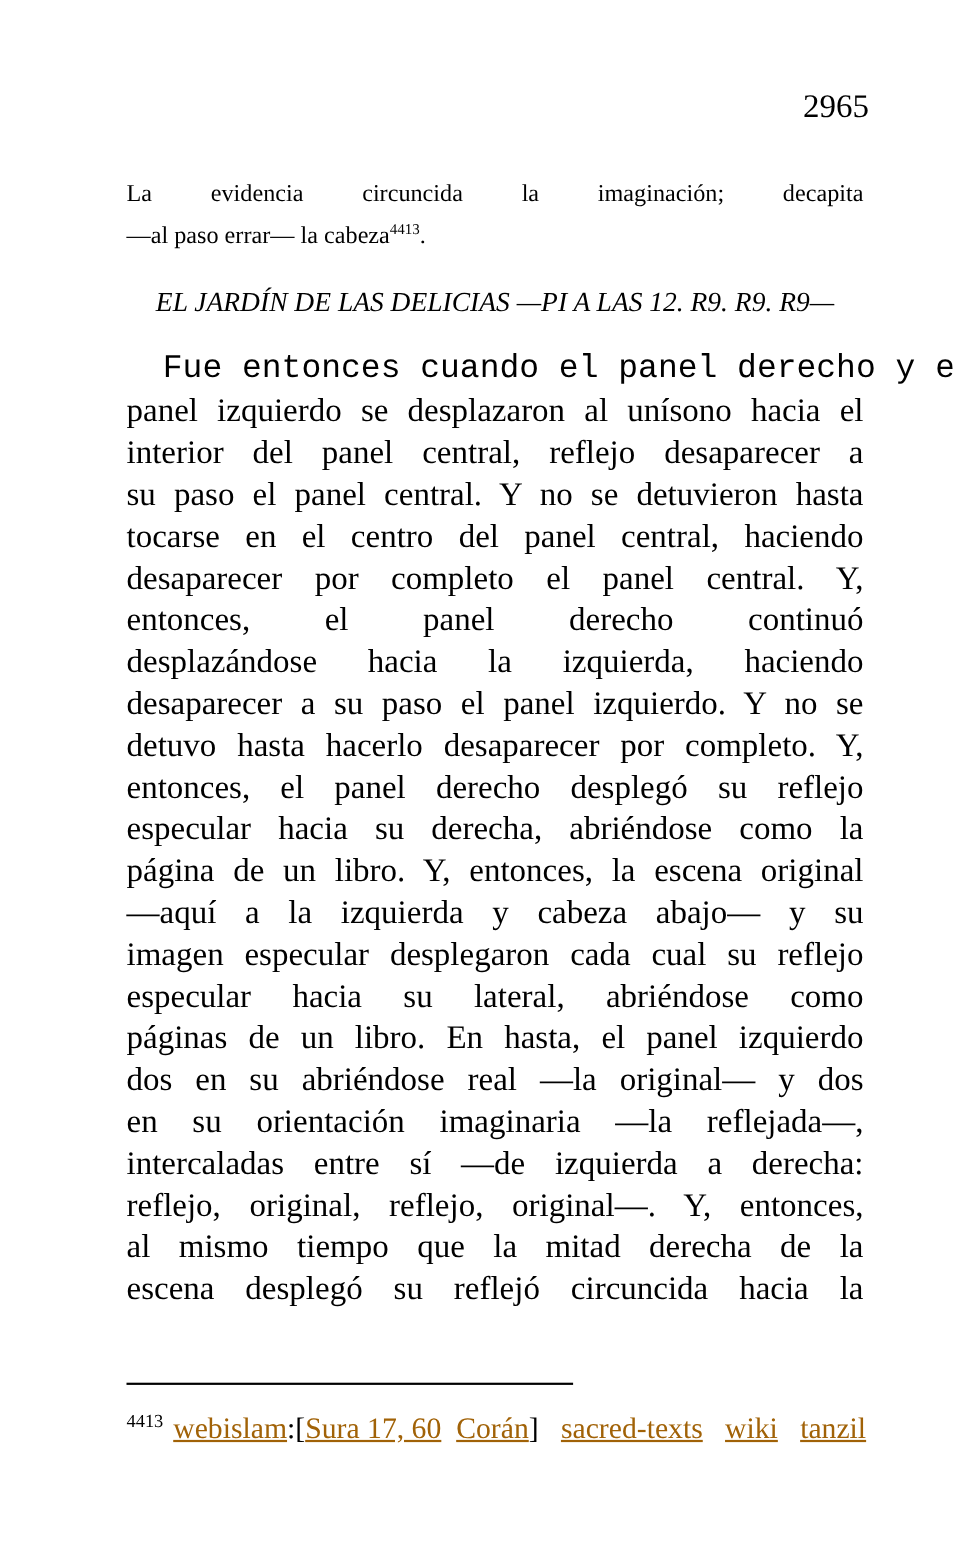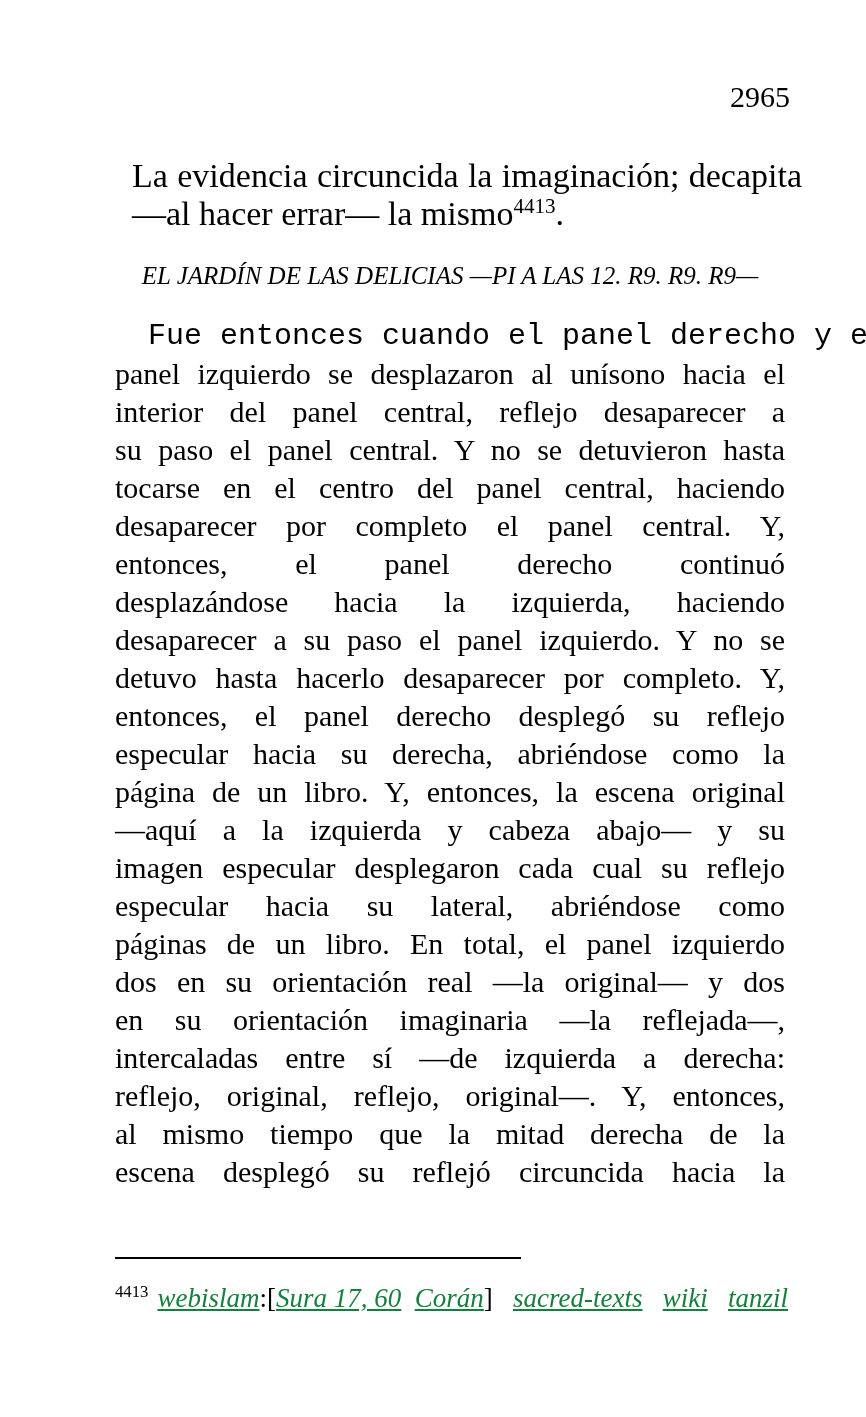"La evidencia circuncida la imaginación;" .intro { font-size: 34px -> 22px; left: 132px -> 115px }
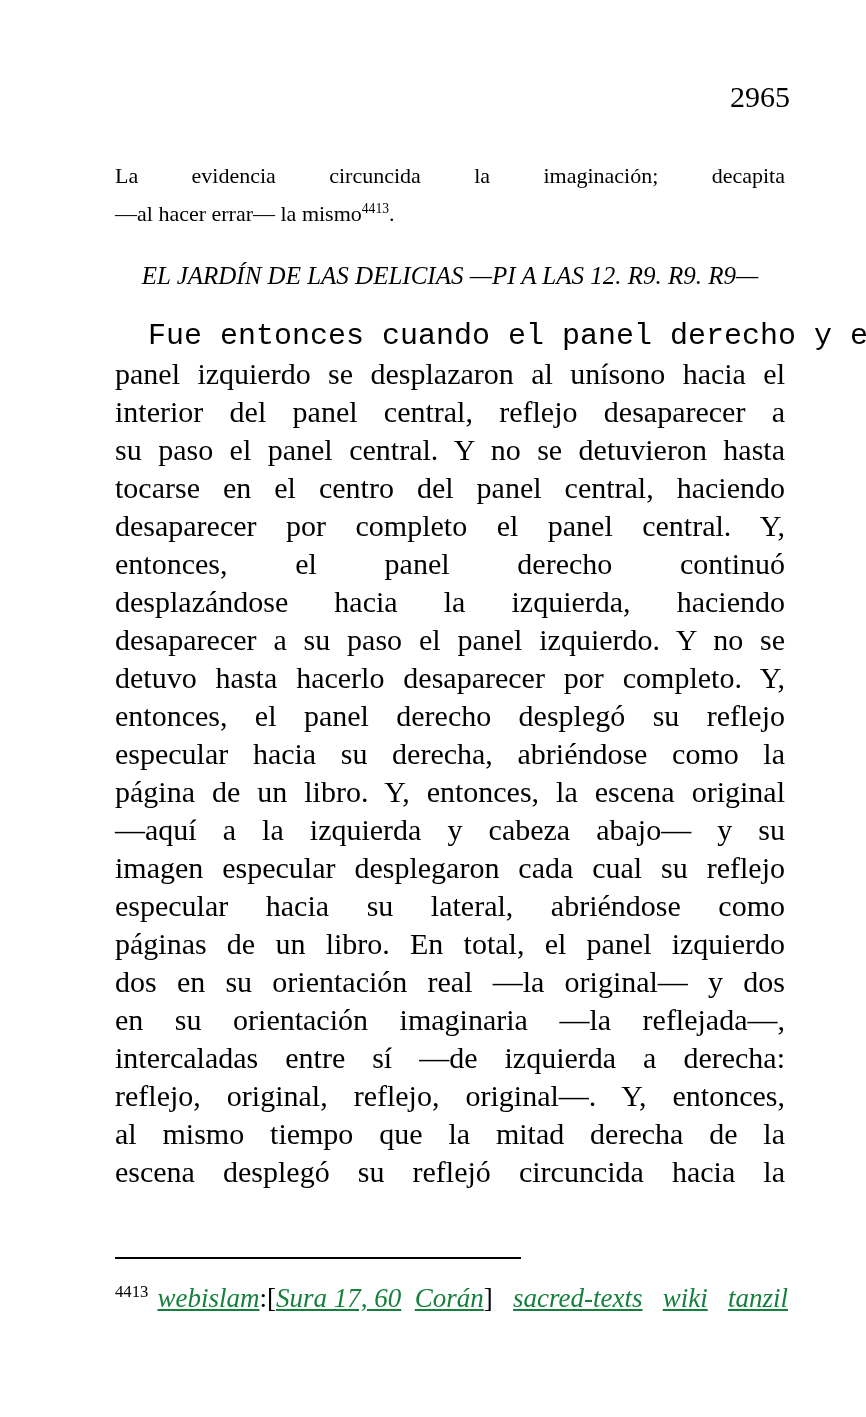"—al hacer errar— la mismo" span { text: hacer errar— la mismo -> paso errar— la cabeza }
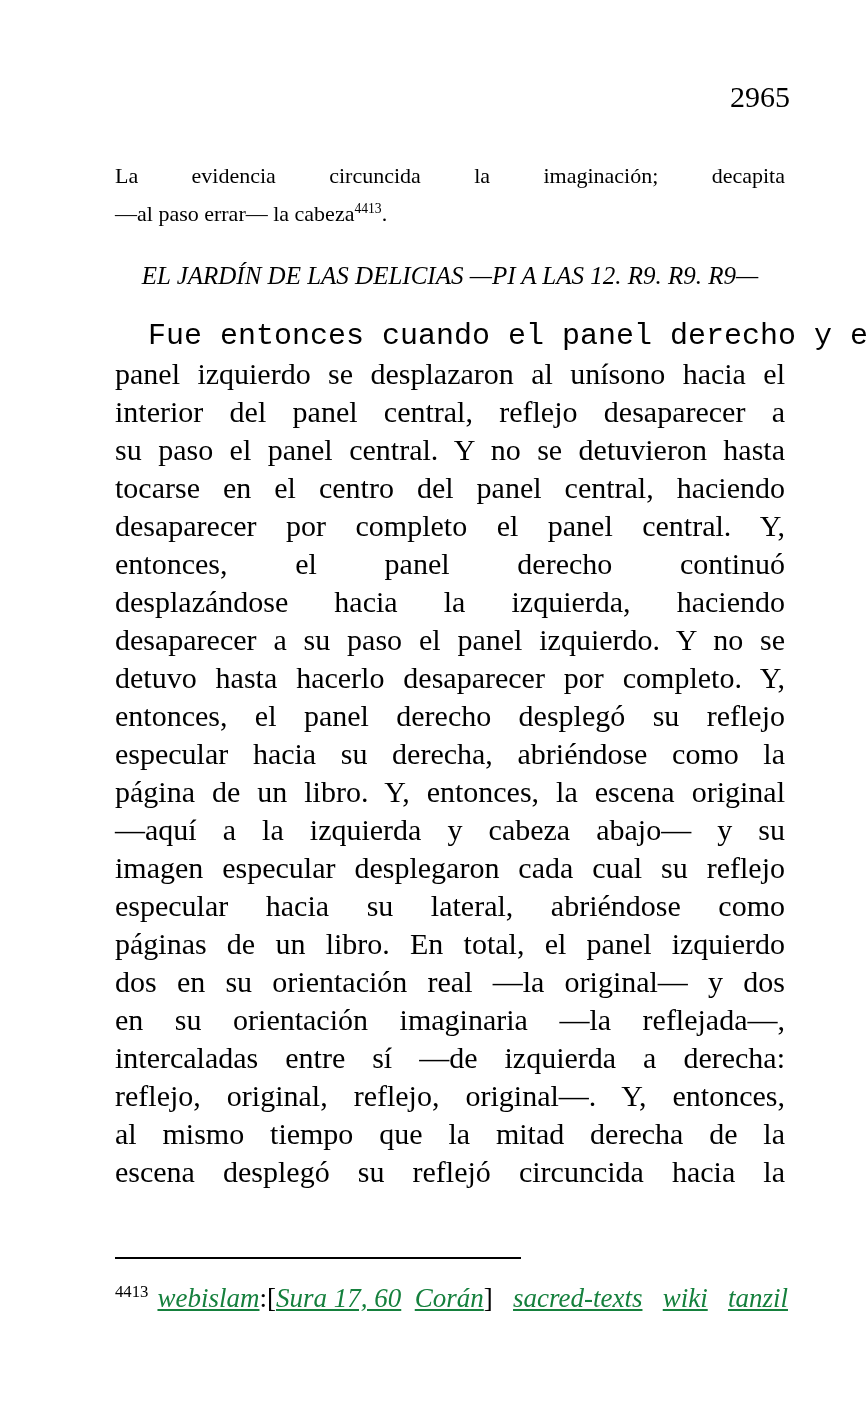"páginas de un libro. En" div.line { text: total -> hasta }
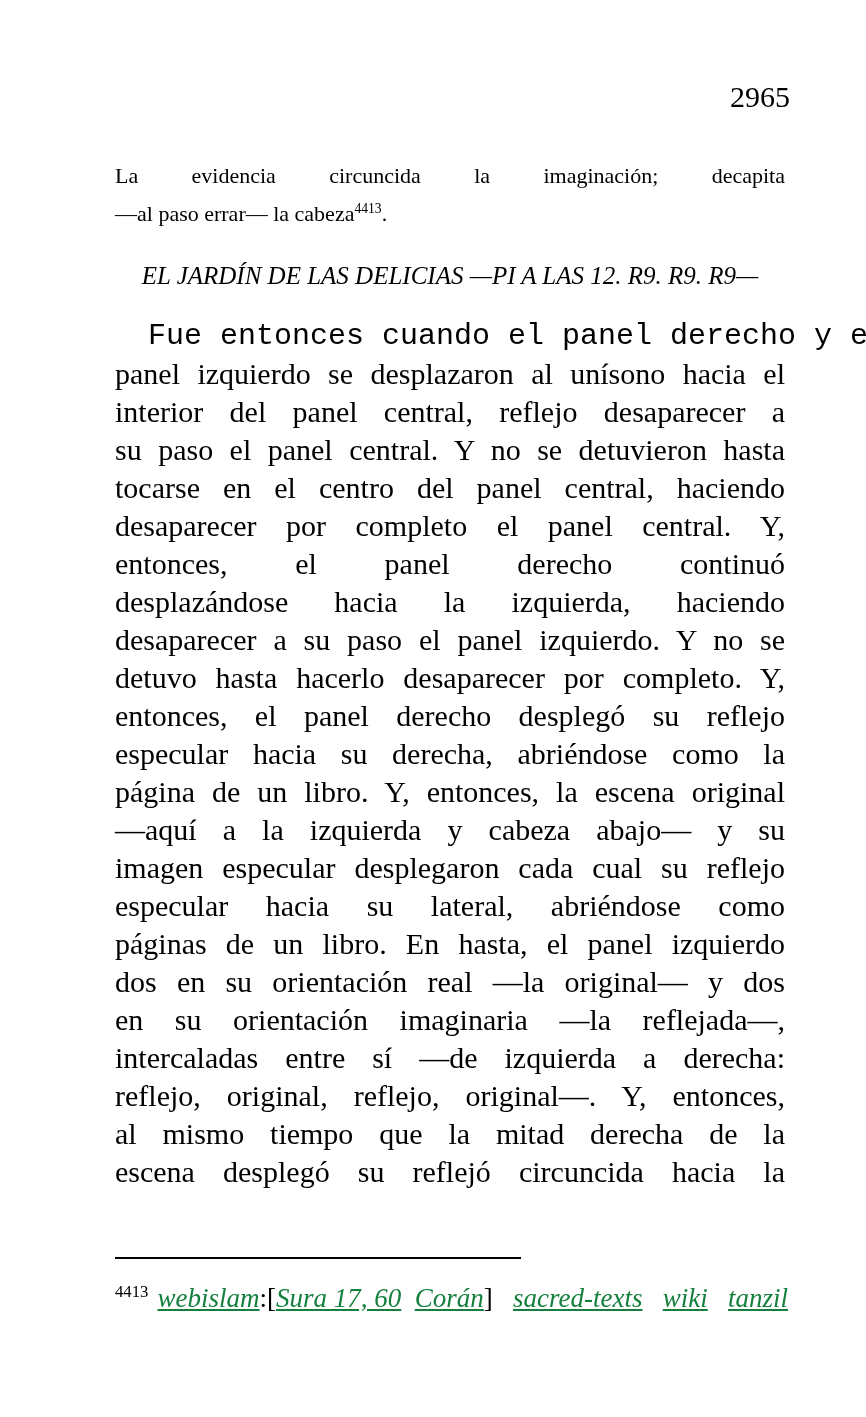"dos en su orientación real" div.line { text: orientación -> abriéndose }
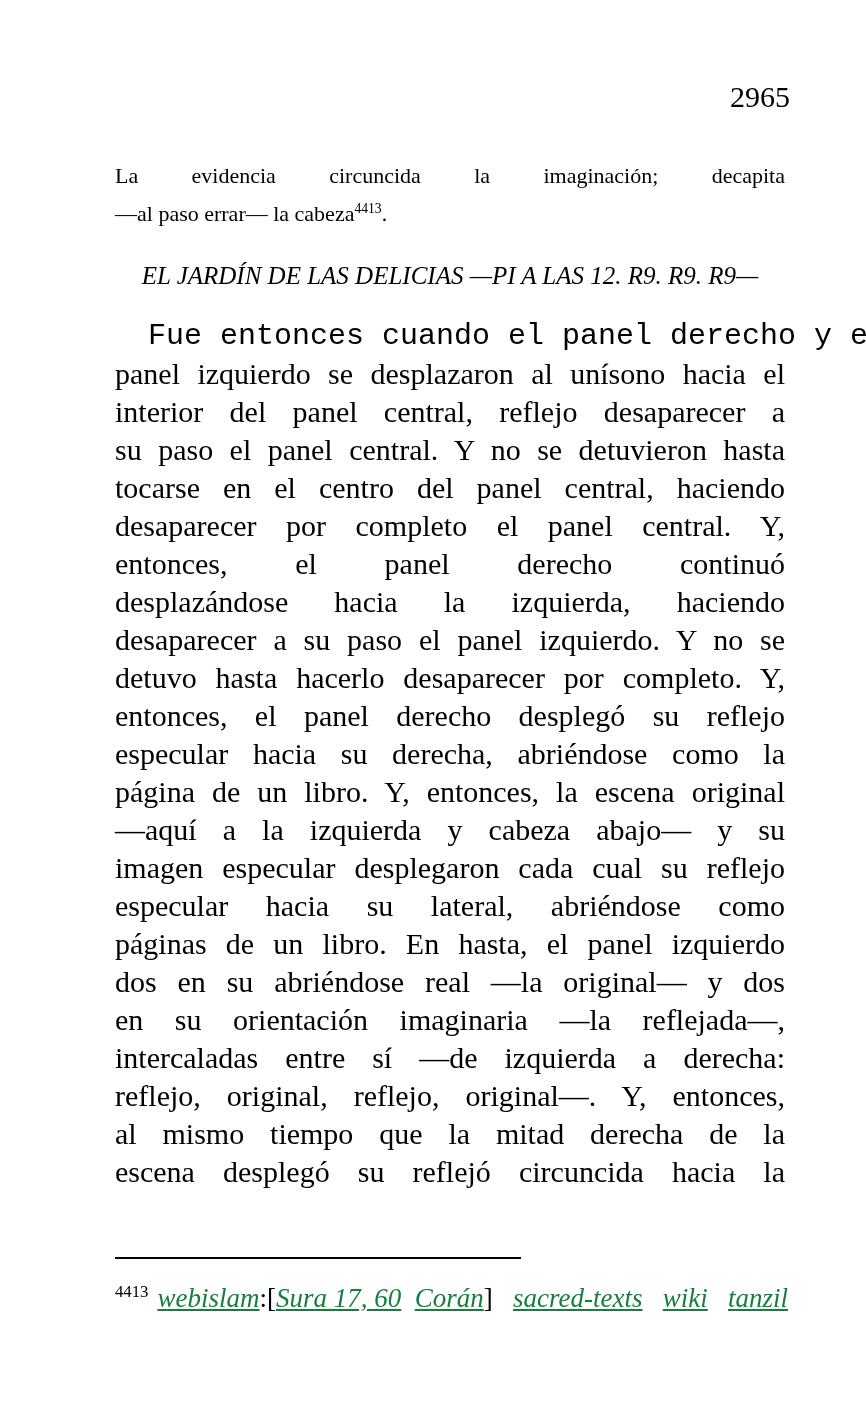"webislam" .footnote a.fn-link { color: #15803d -> #a16207; font-style: italic -> none }
